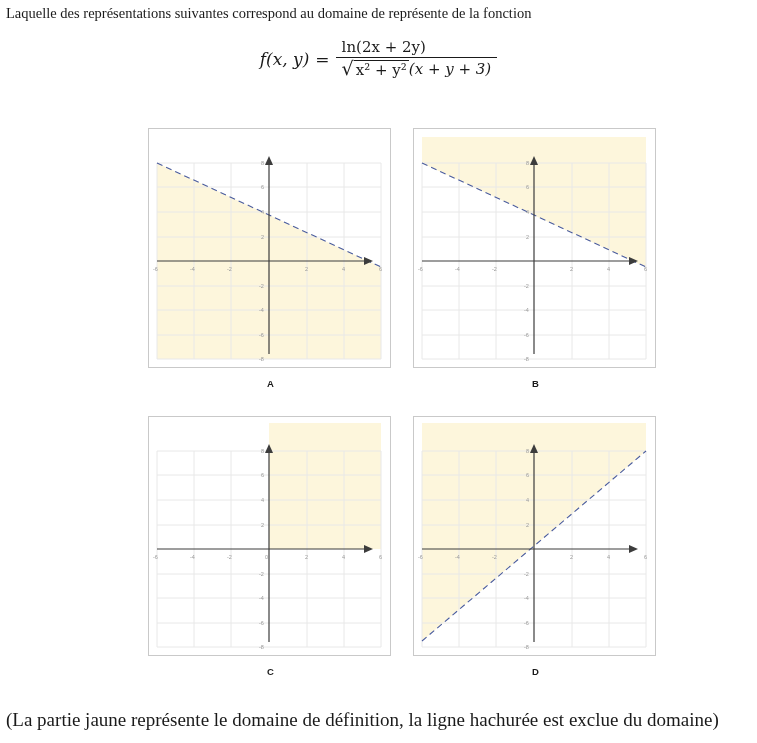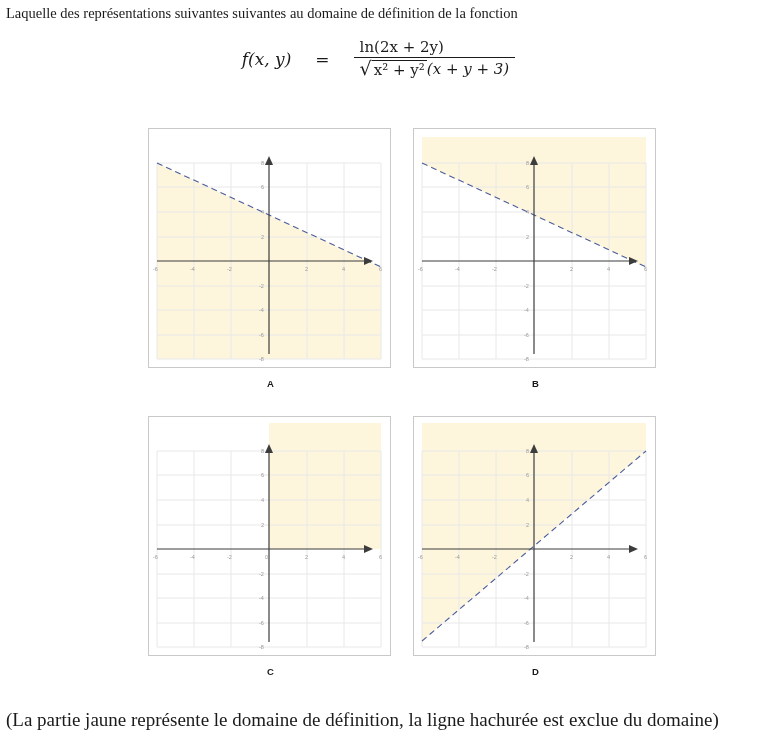"Laquelle des représentations suivantes" div.question { text: suivantes au domaine de définition -> correspond au domaine de représente }
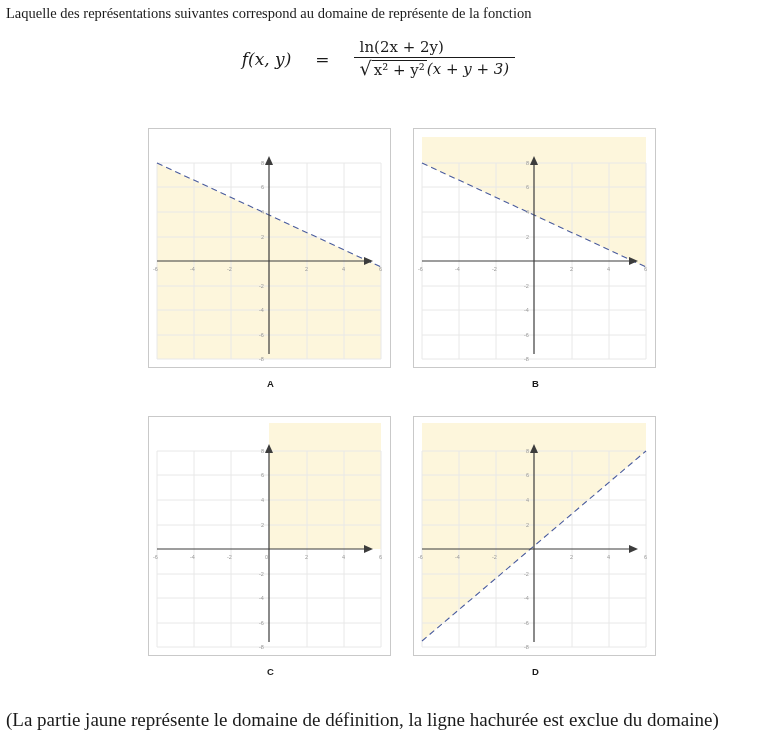"f(x, y)" .formula-inner { gap: 24px -> 6px }
